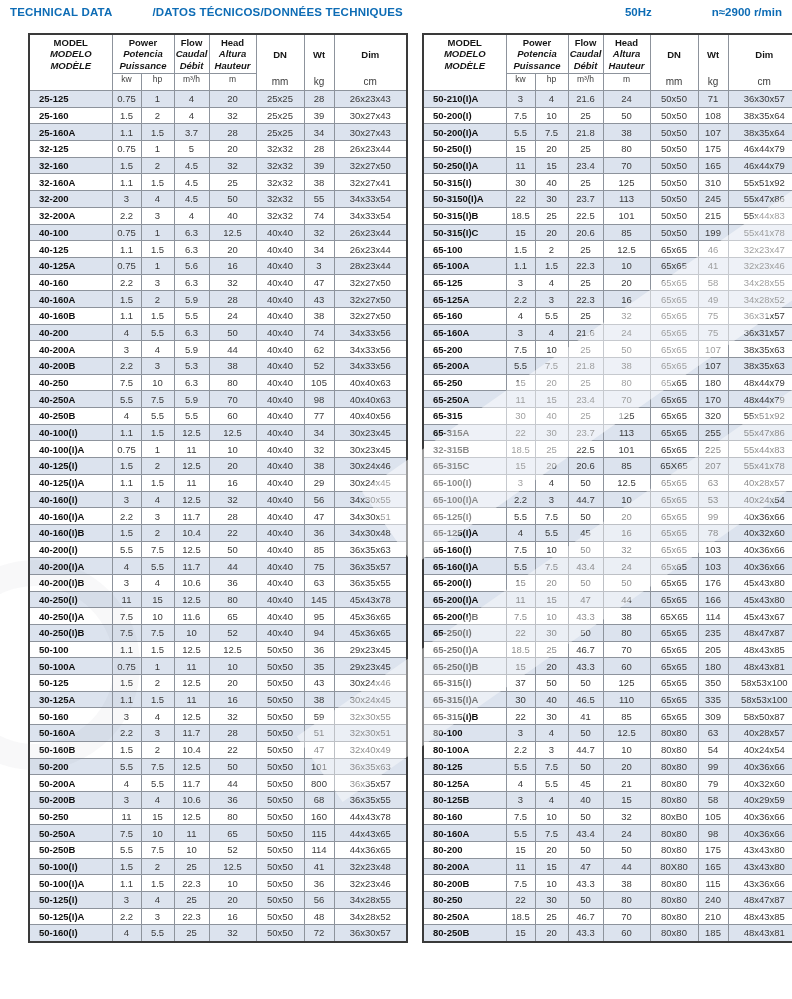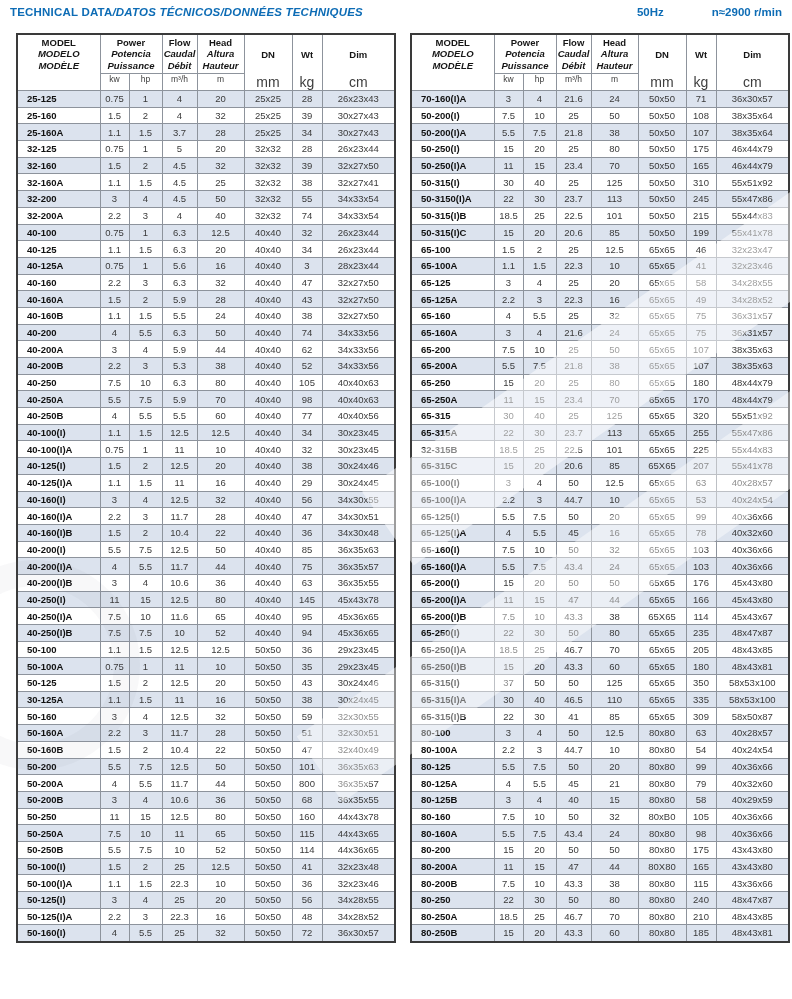"/DATOS TÉCNICOS/DONNÉES TECHNIQUES" .title .it { font-style: italic -> none; margin-left: none -> 40px }
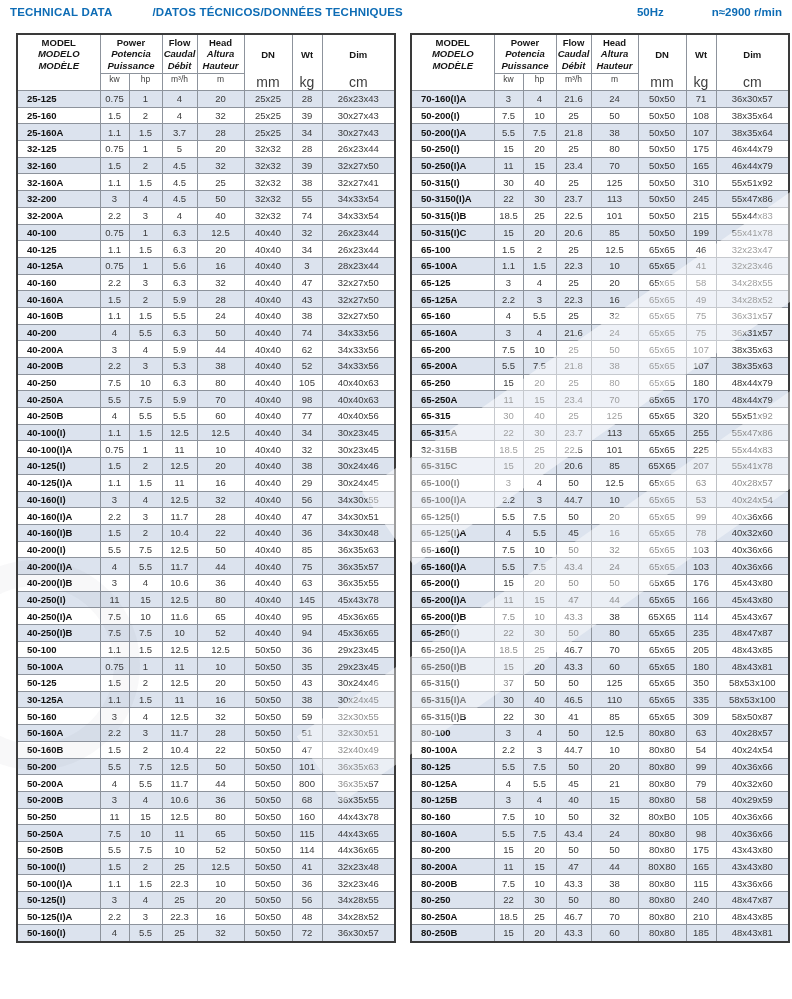"50Hz" .freq { margin-right: 48px -> 60px }
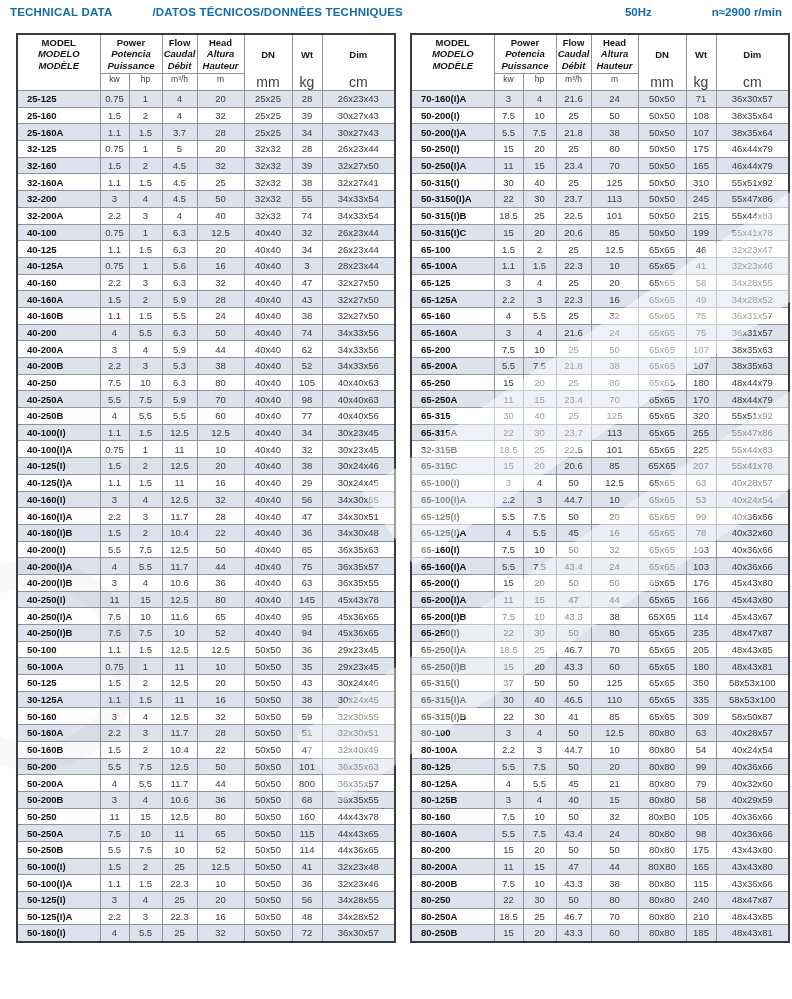"MODEL" .tables { margin-left: none -> 12px }
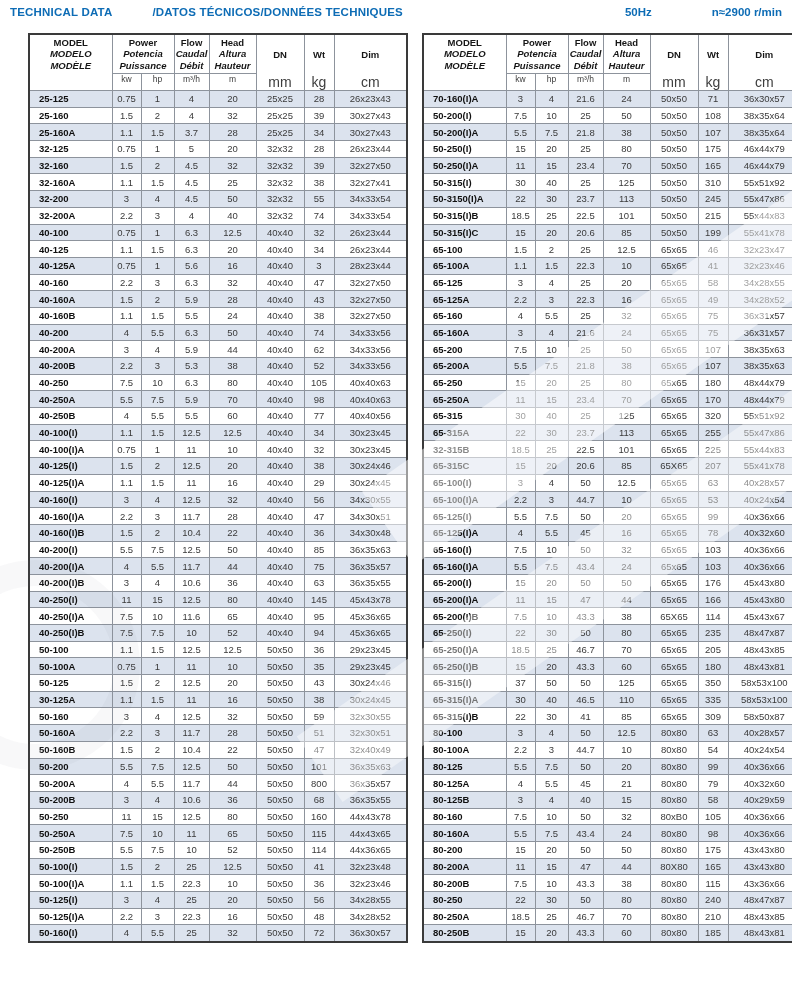"mm" .rs .h-unit { font-size: 14px -> 10px }
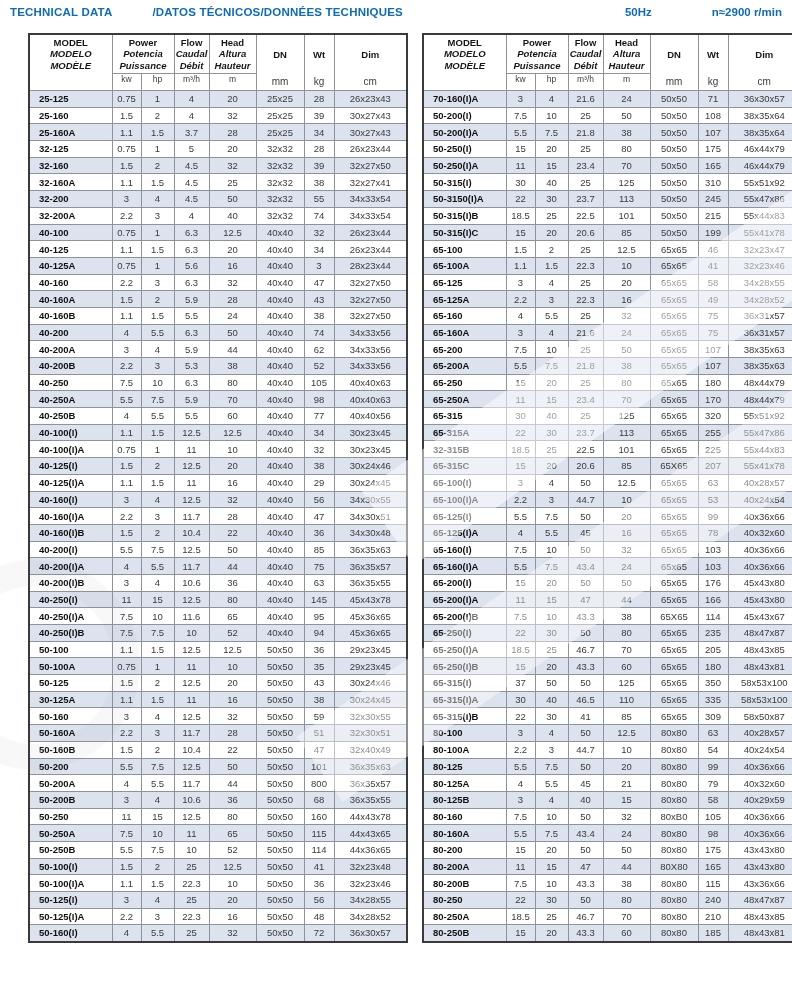"70-160(I)A" td.model { text: 70-160 -> 50-210 }
